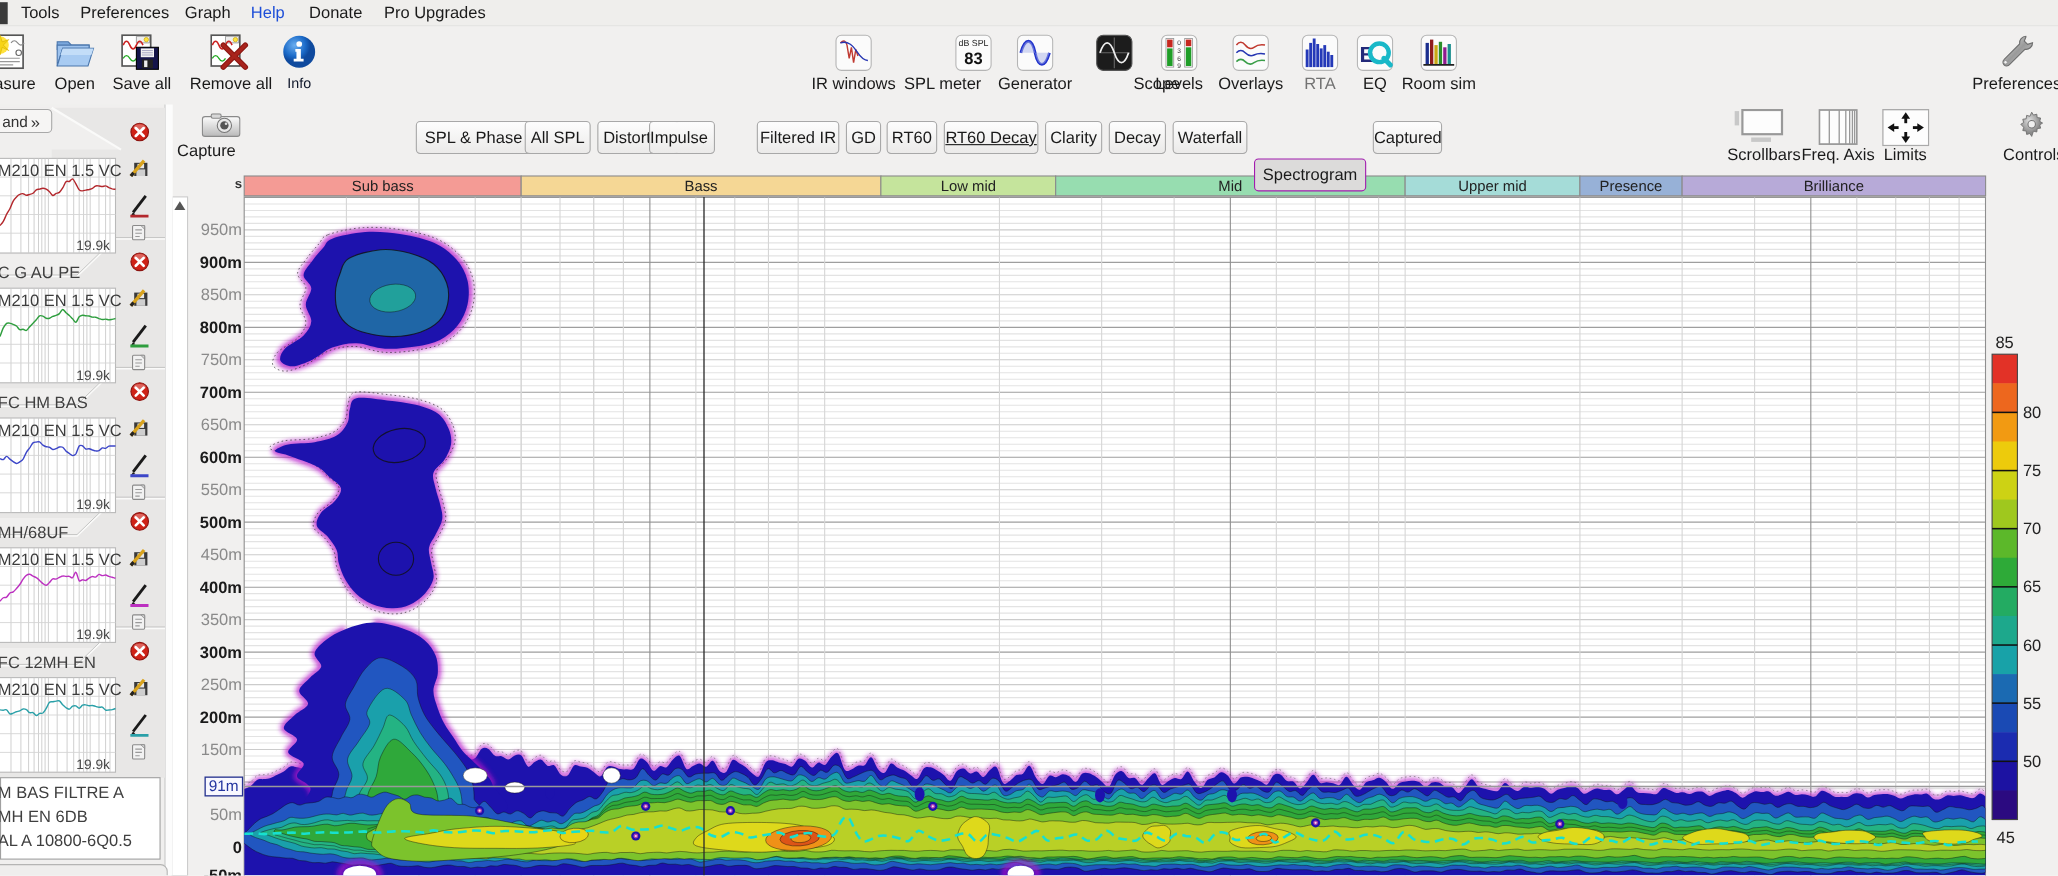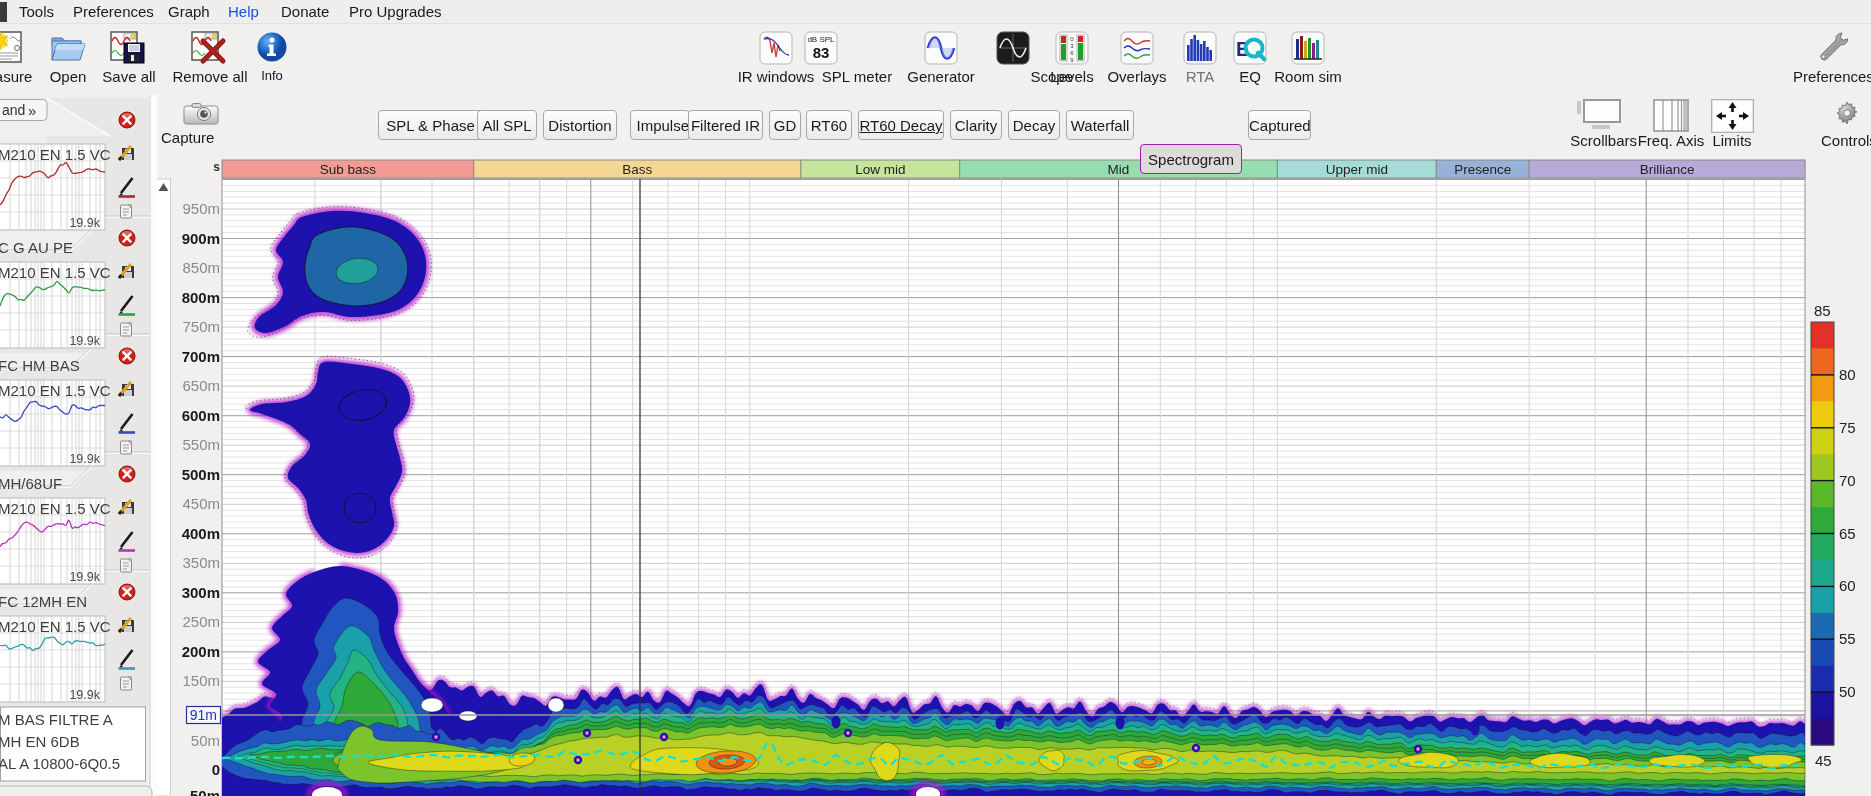"dB SPL" div { left: 804px -> 868px }
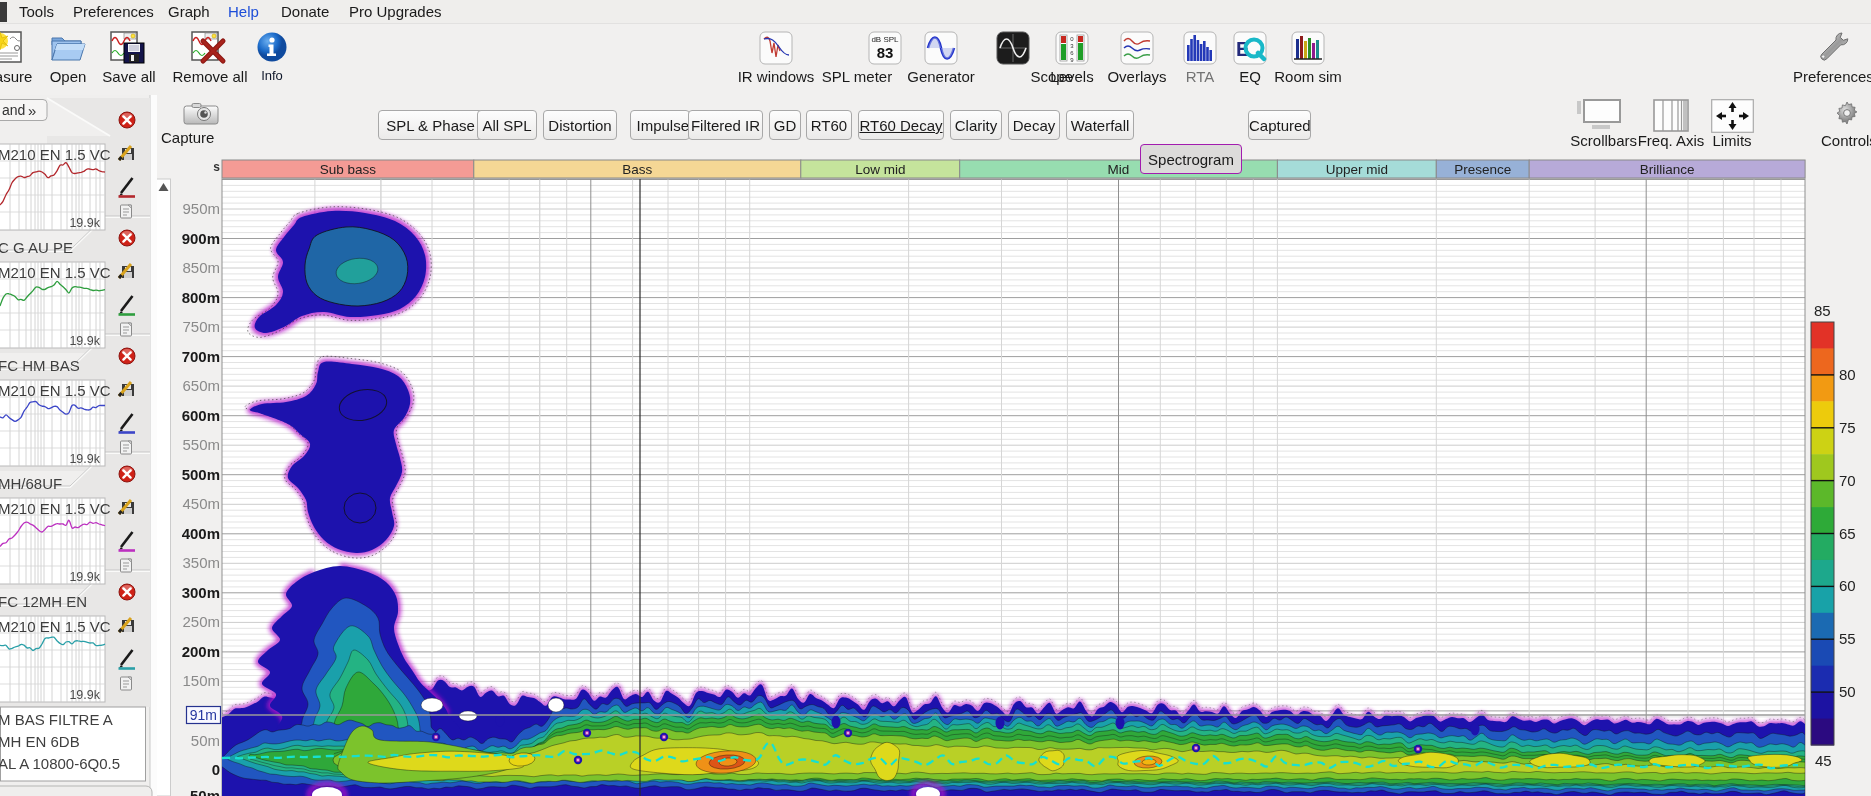"Impulse" div { left: 630px -> 590px; text-align: right -> left }
